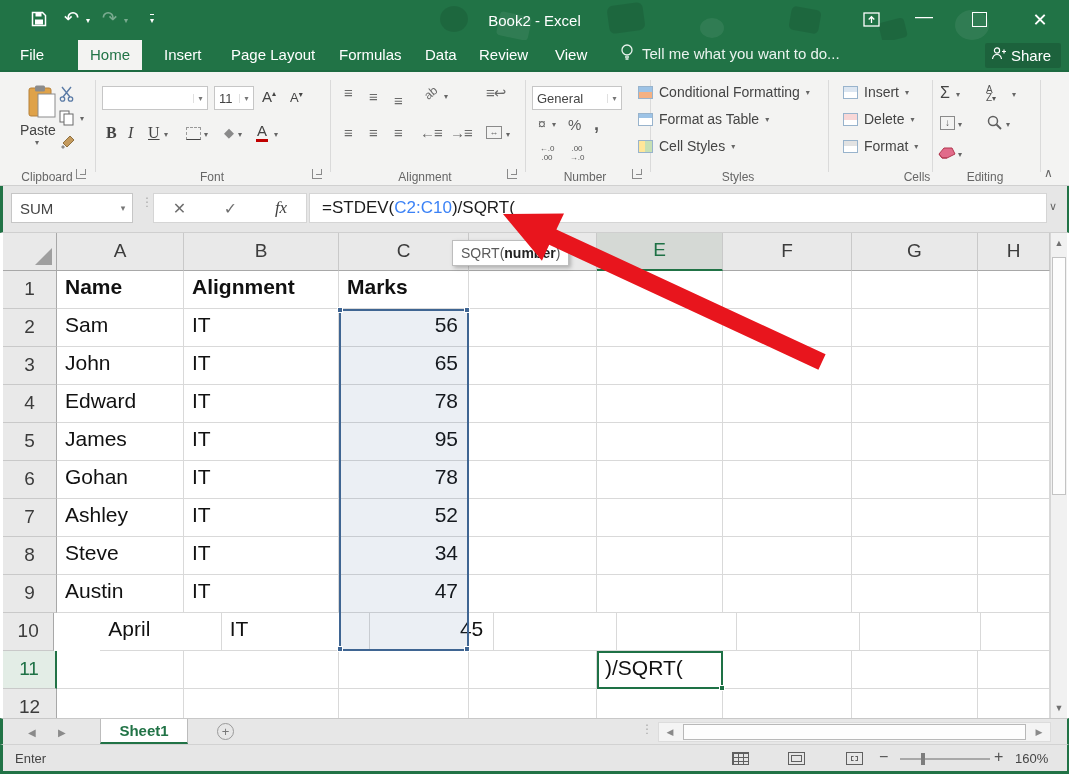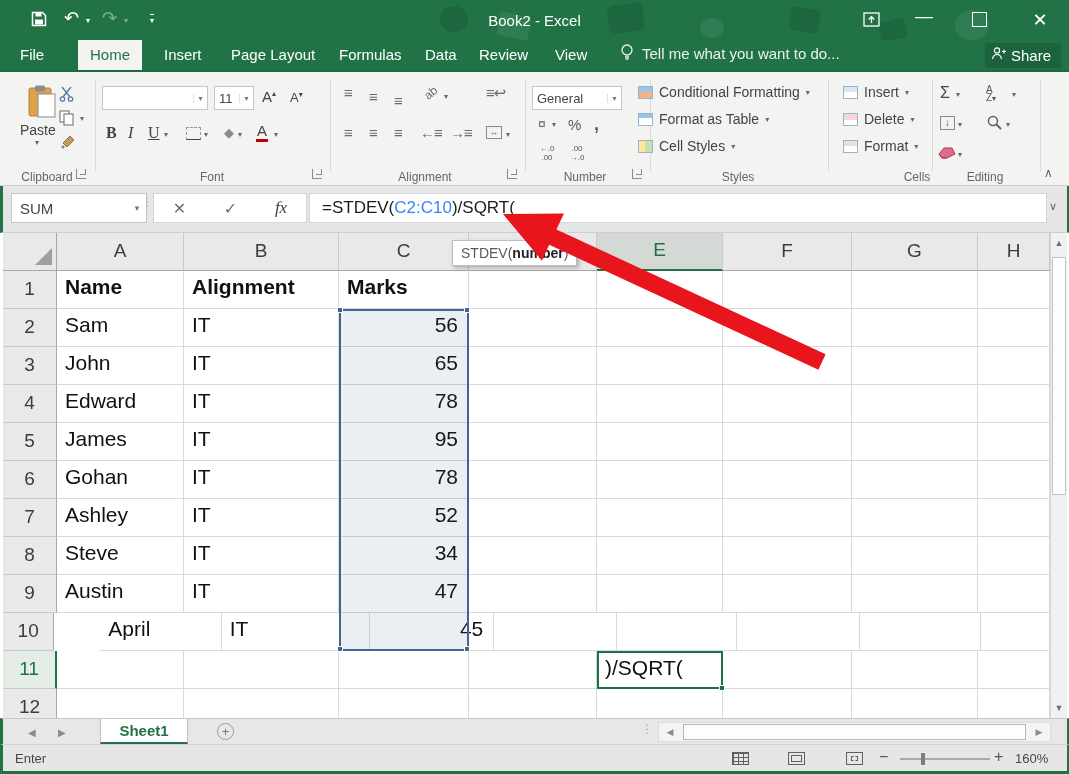"SUM" #namebox { width: 136px -> 122px }
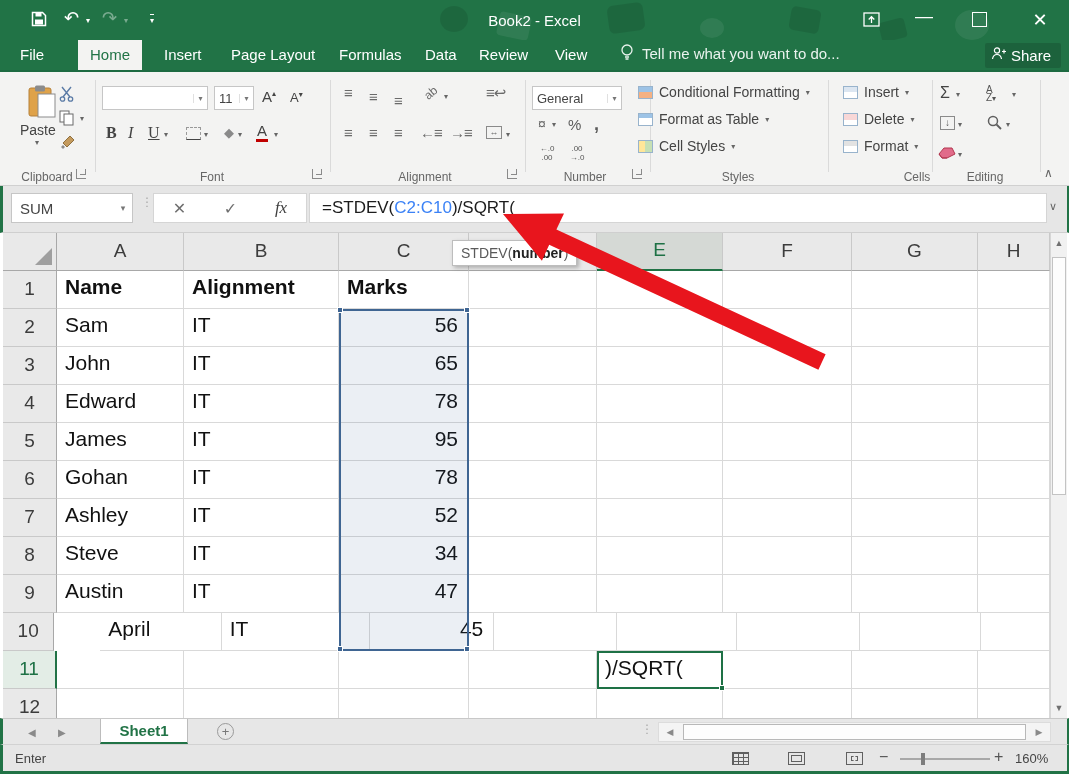"STDEV(" span { text: STDEV -> SQRT }
